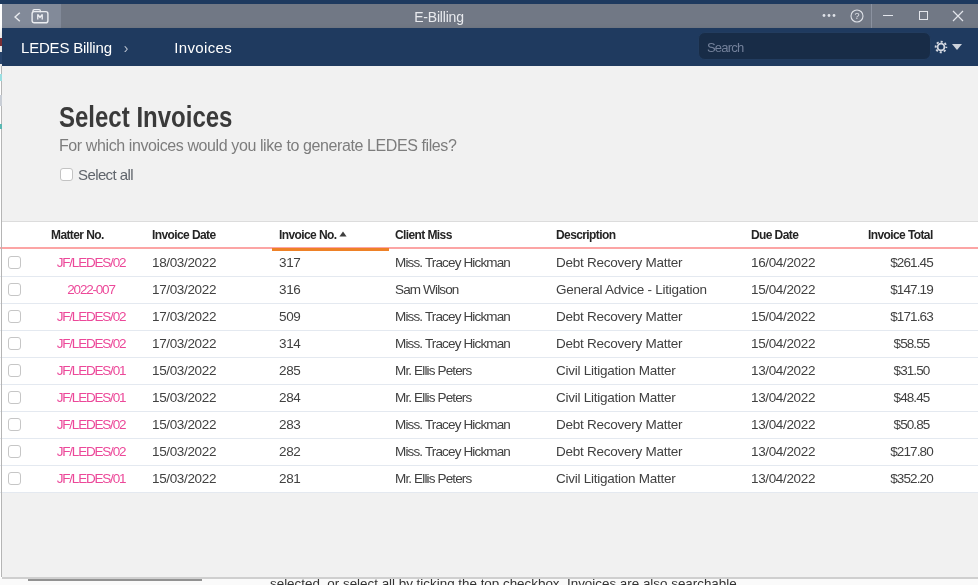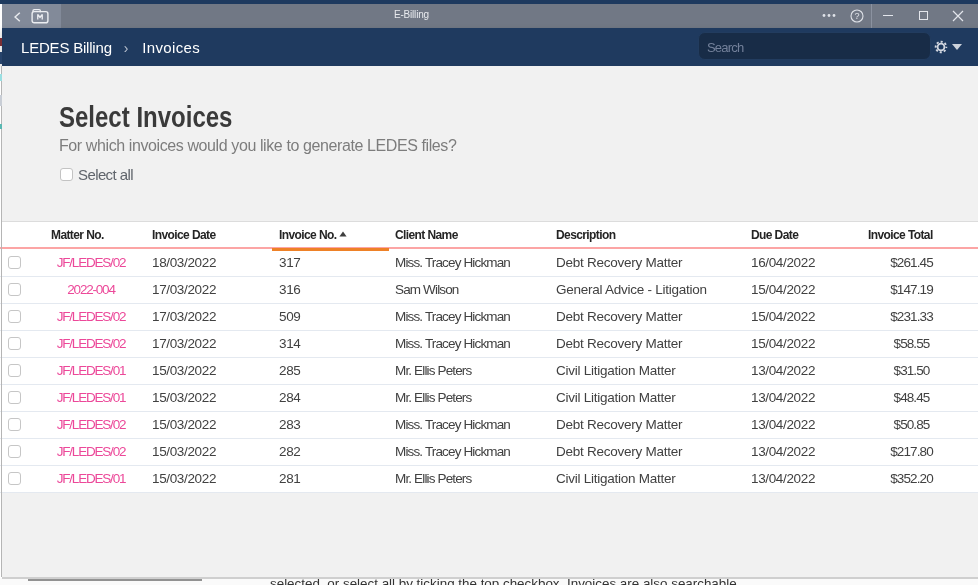"E-Billing" #tb-title { font-size: 10px -> 14px; text-align: left -> center }
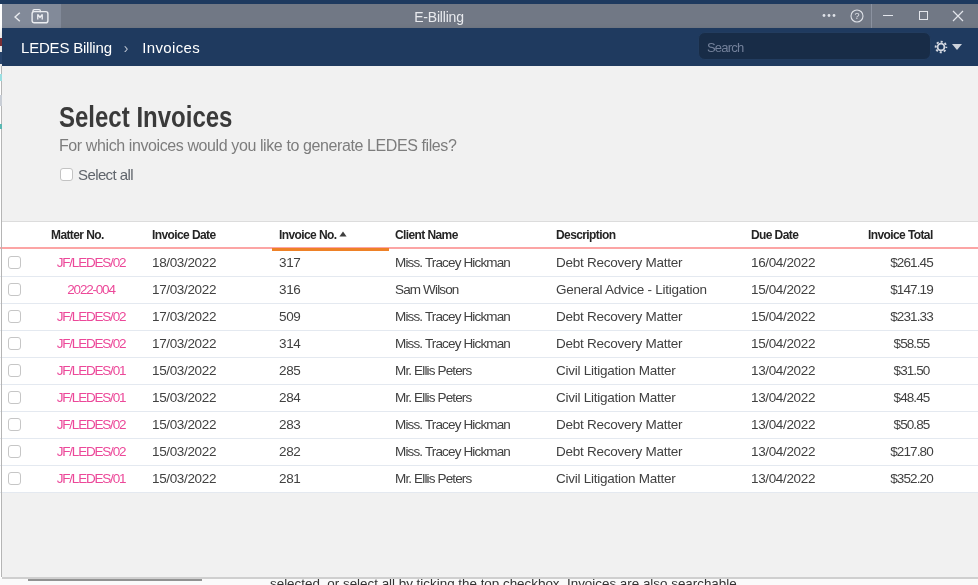"Invoices" #nav-text .inv { margin-left: none -> 32px }
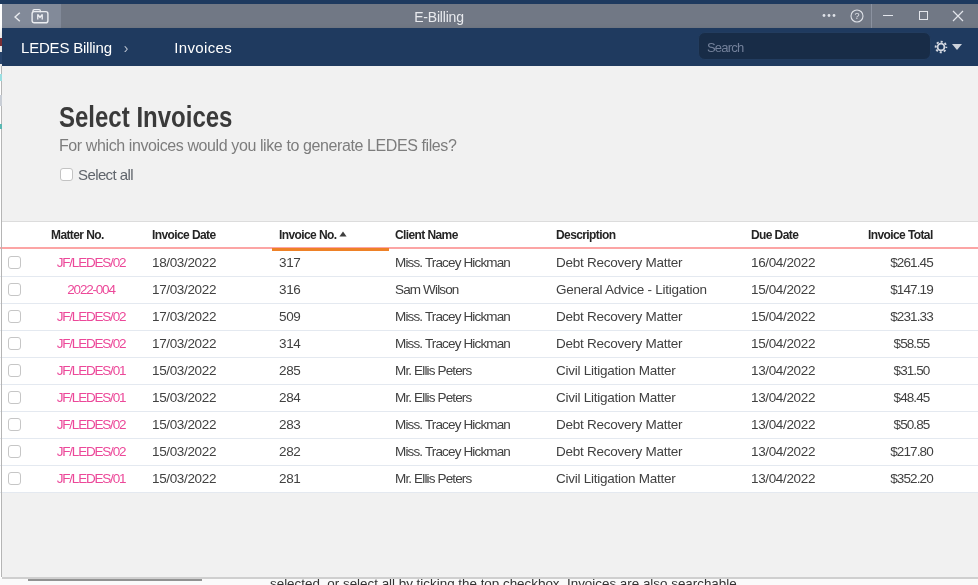"Client Name" th.c-cli { text: Name -> Miss }
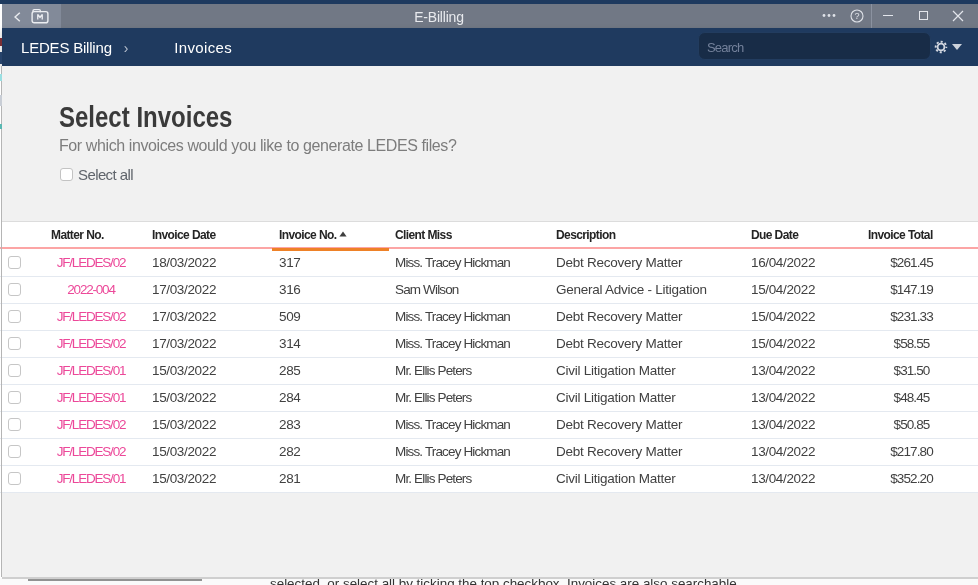"2022-004" a { text: 2022-004 -> 2022-007 }
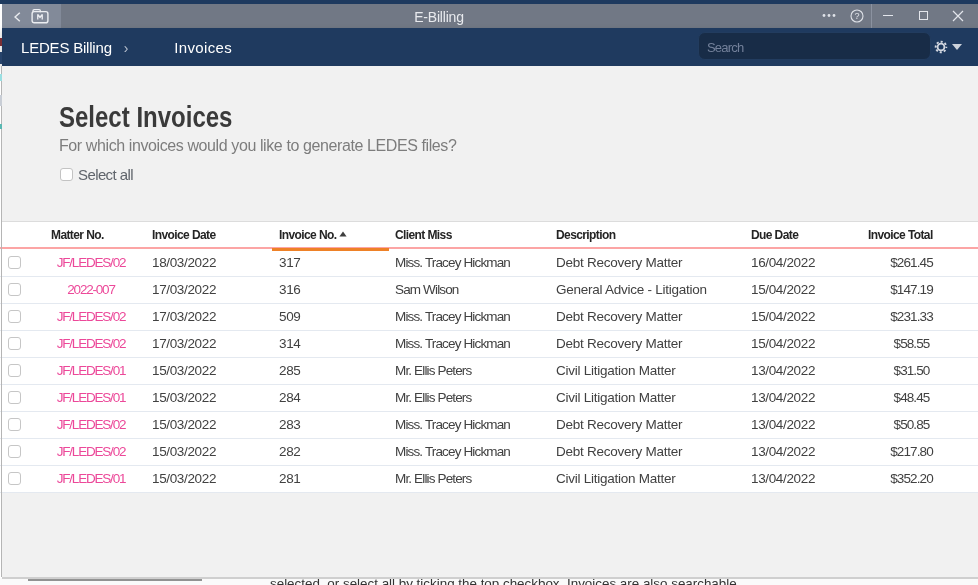"$231.33" td.c-tot { text: $231.33 -> $171.63 }
